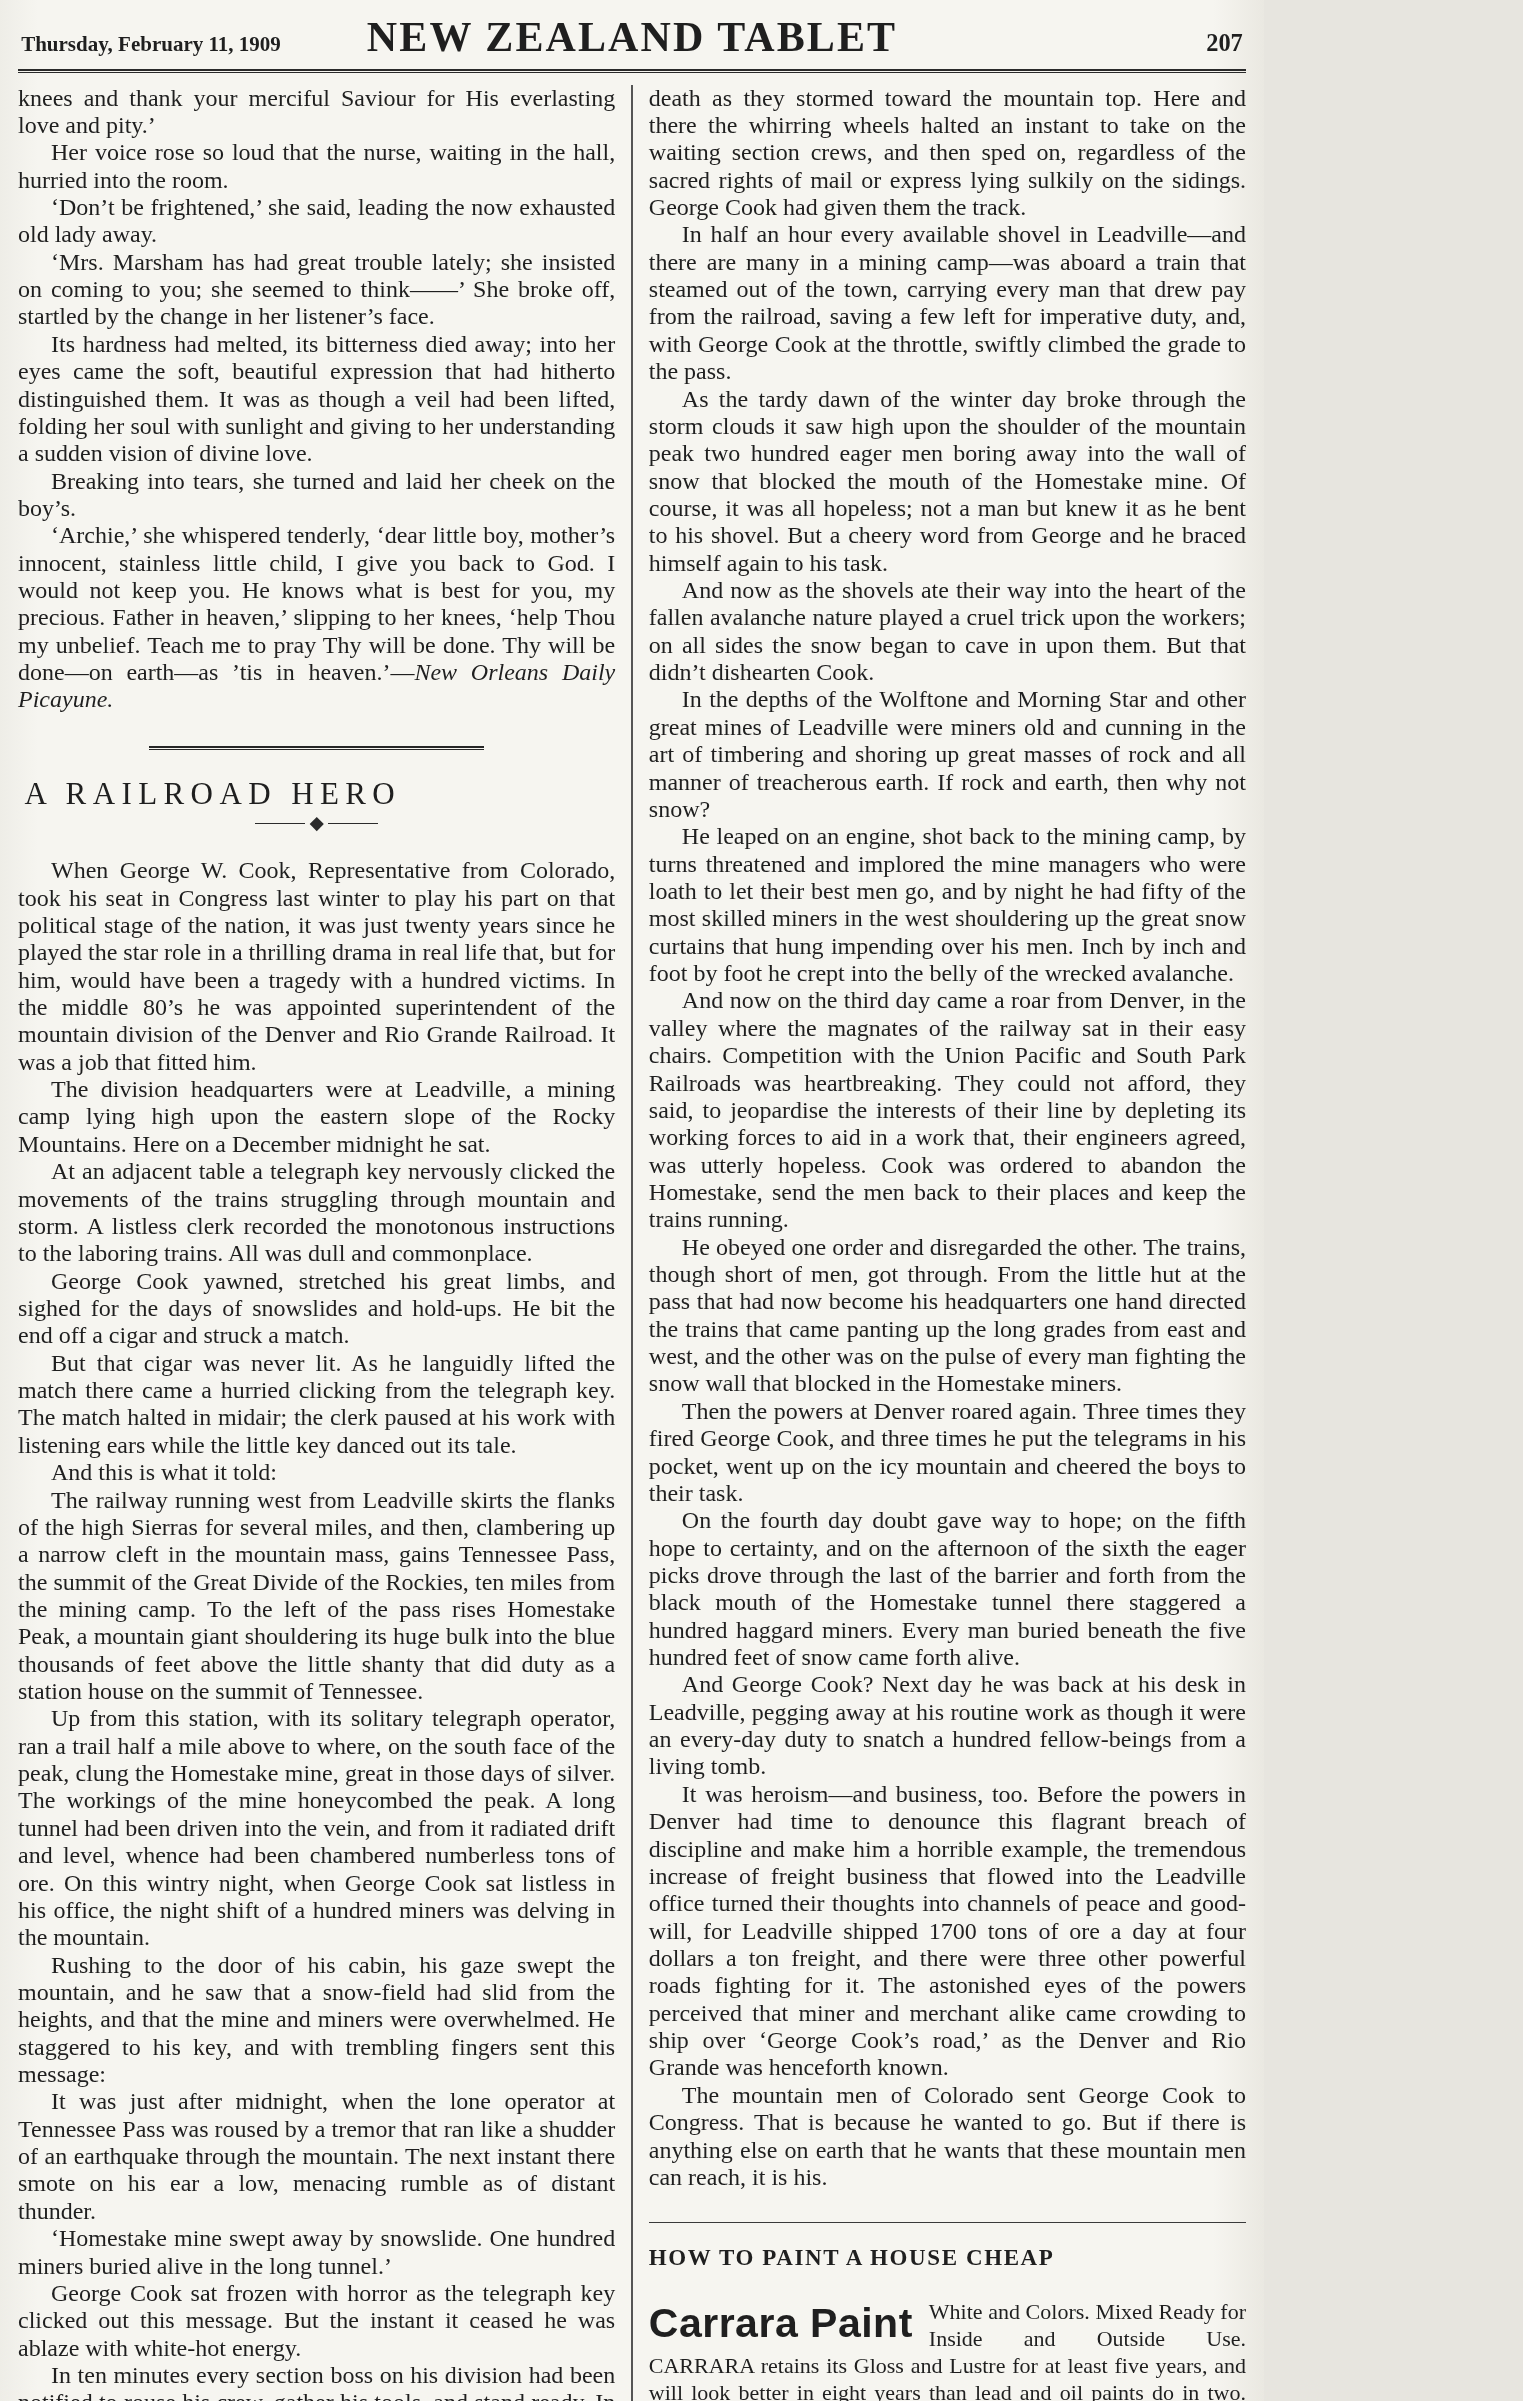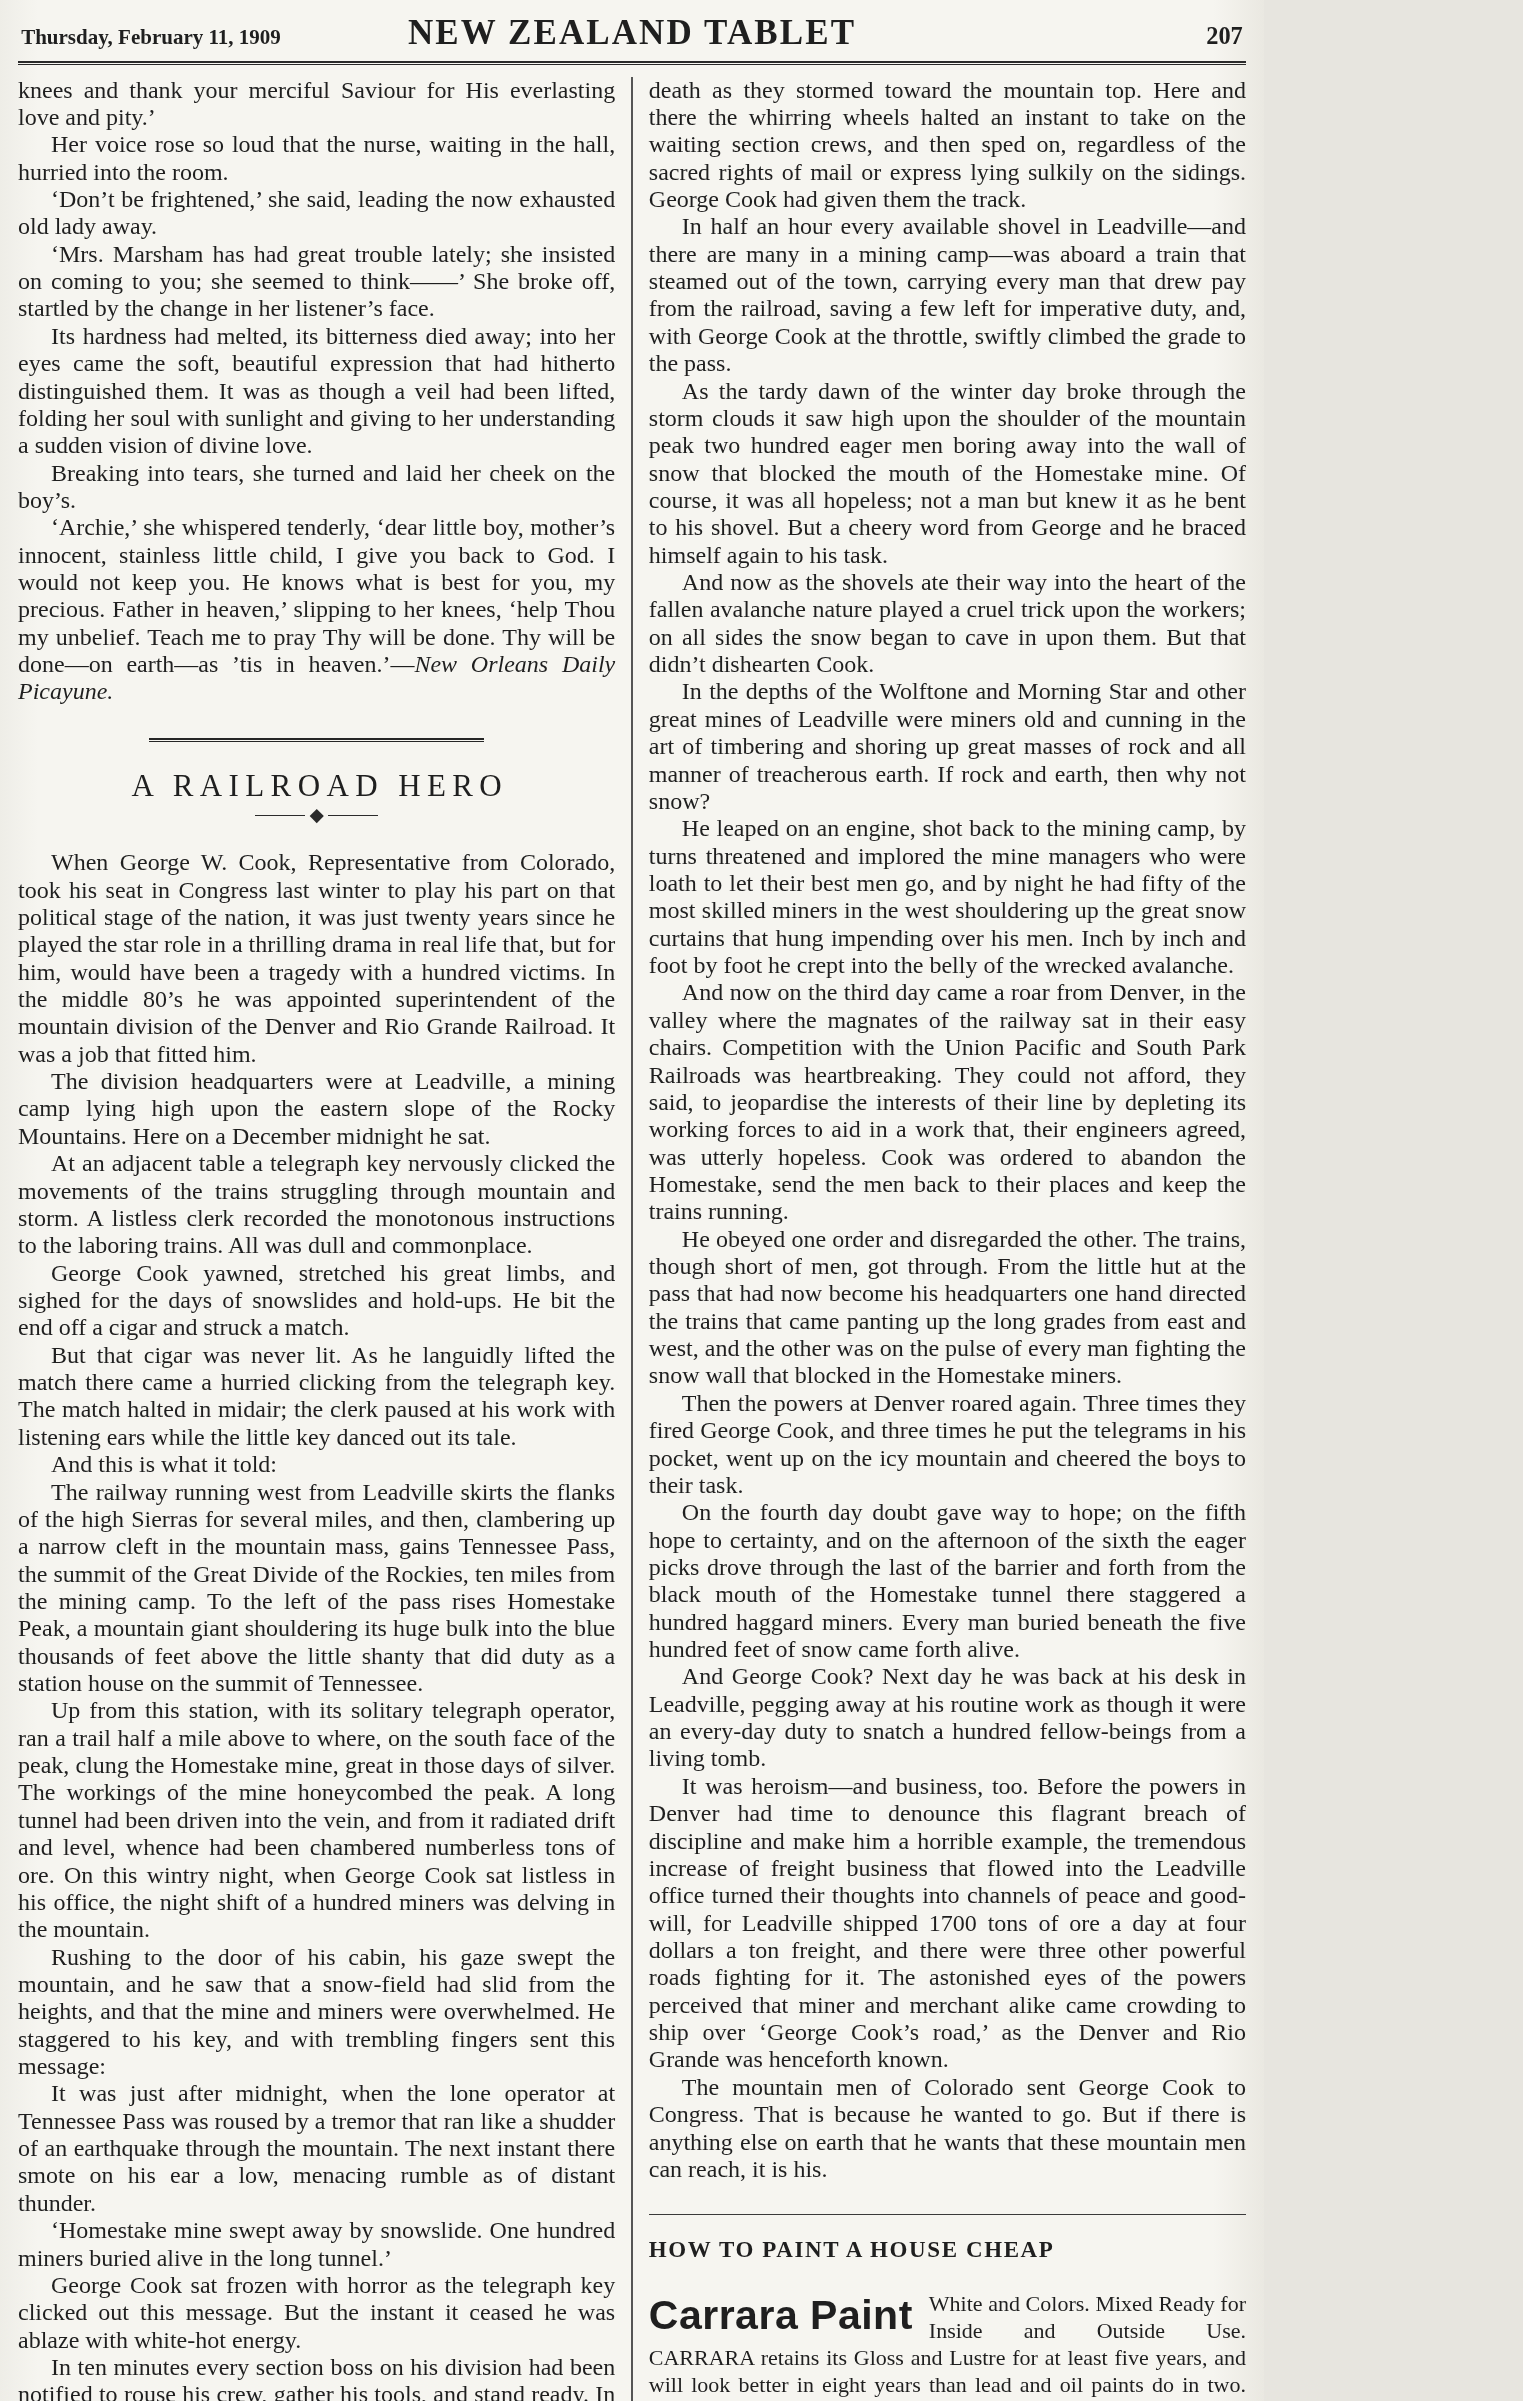"NEW ZEALAND TABLET" .pub-title { font-size: 35px -> 42px }
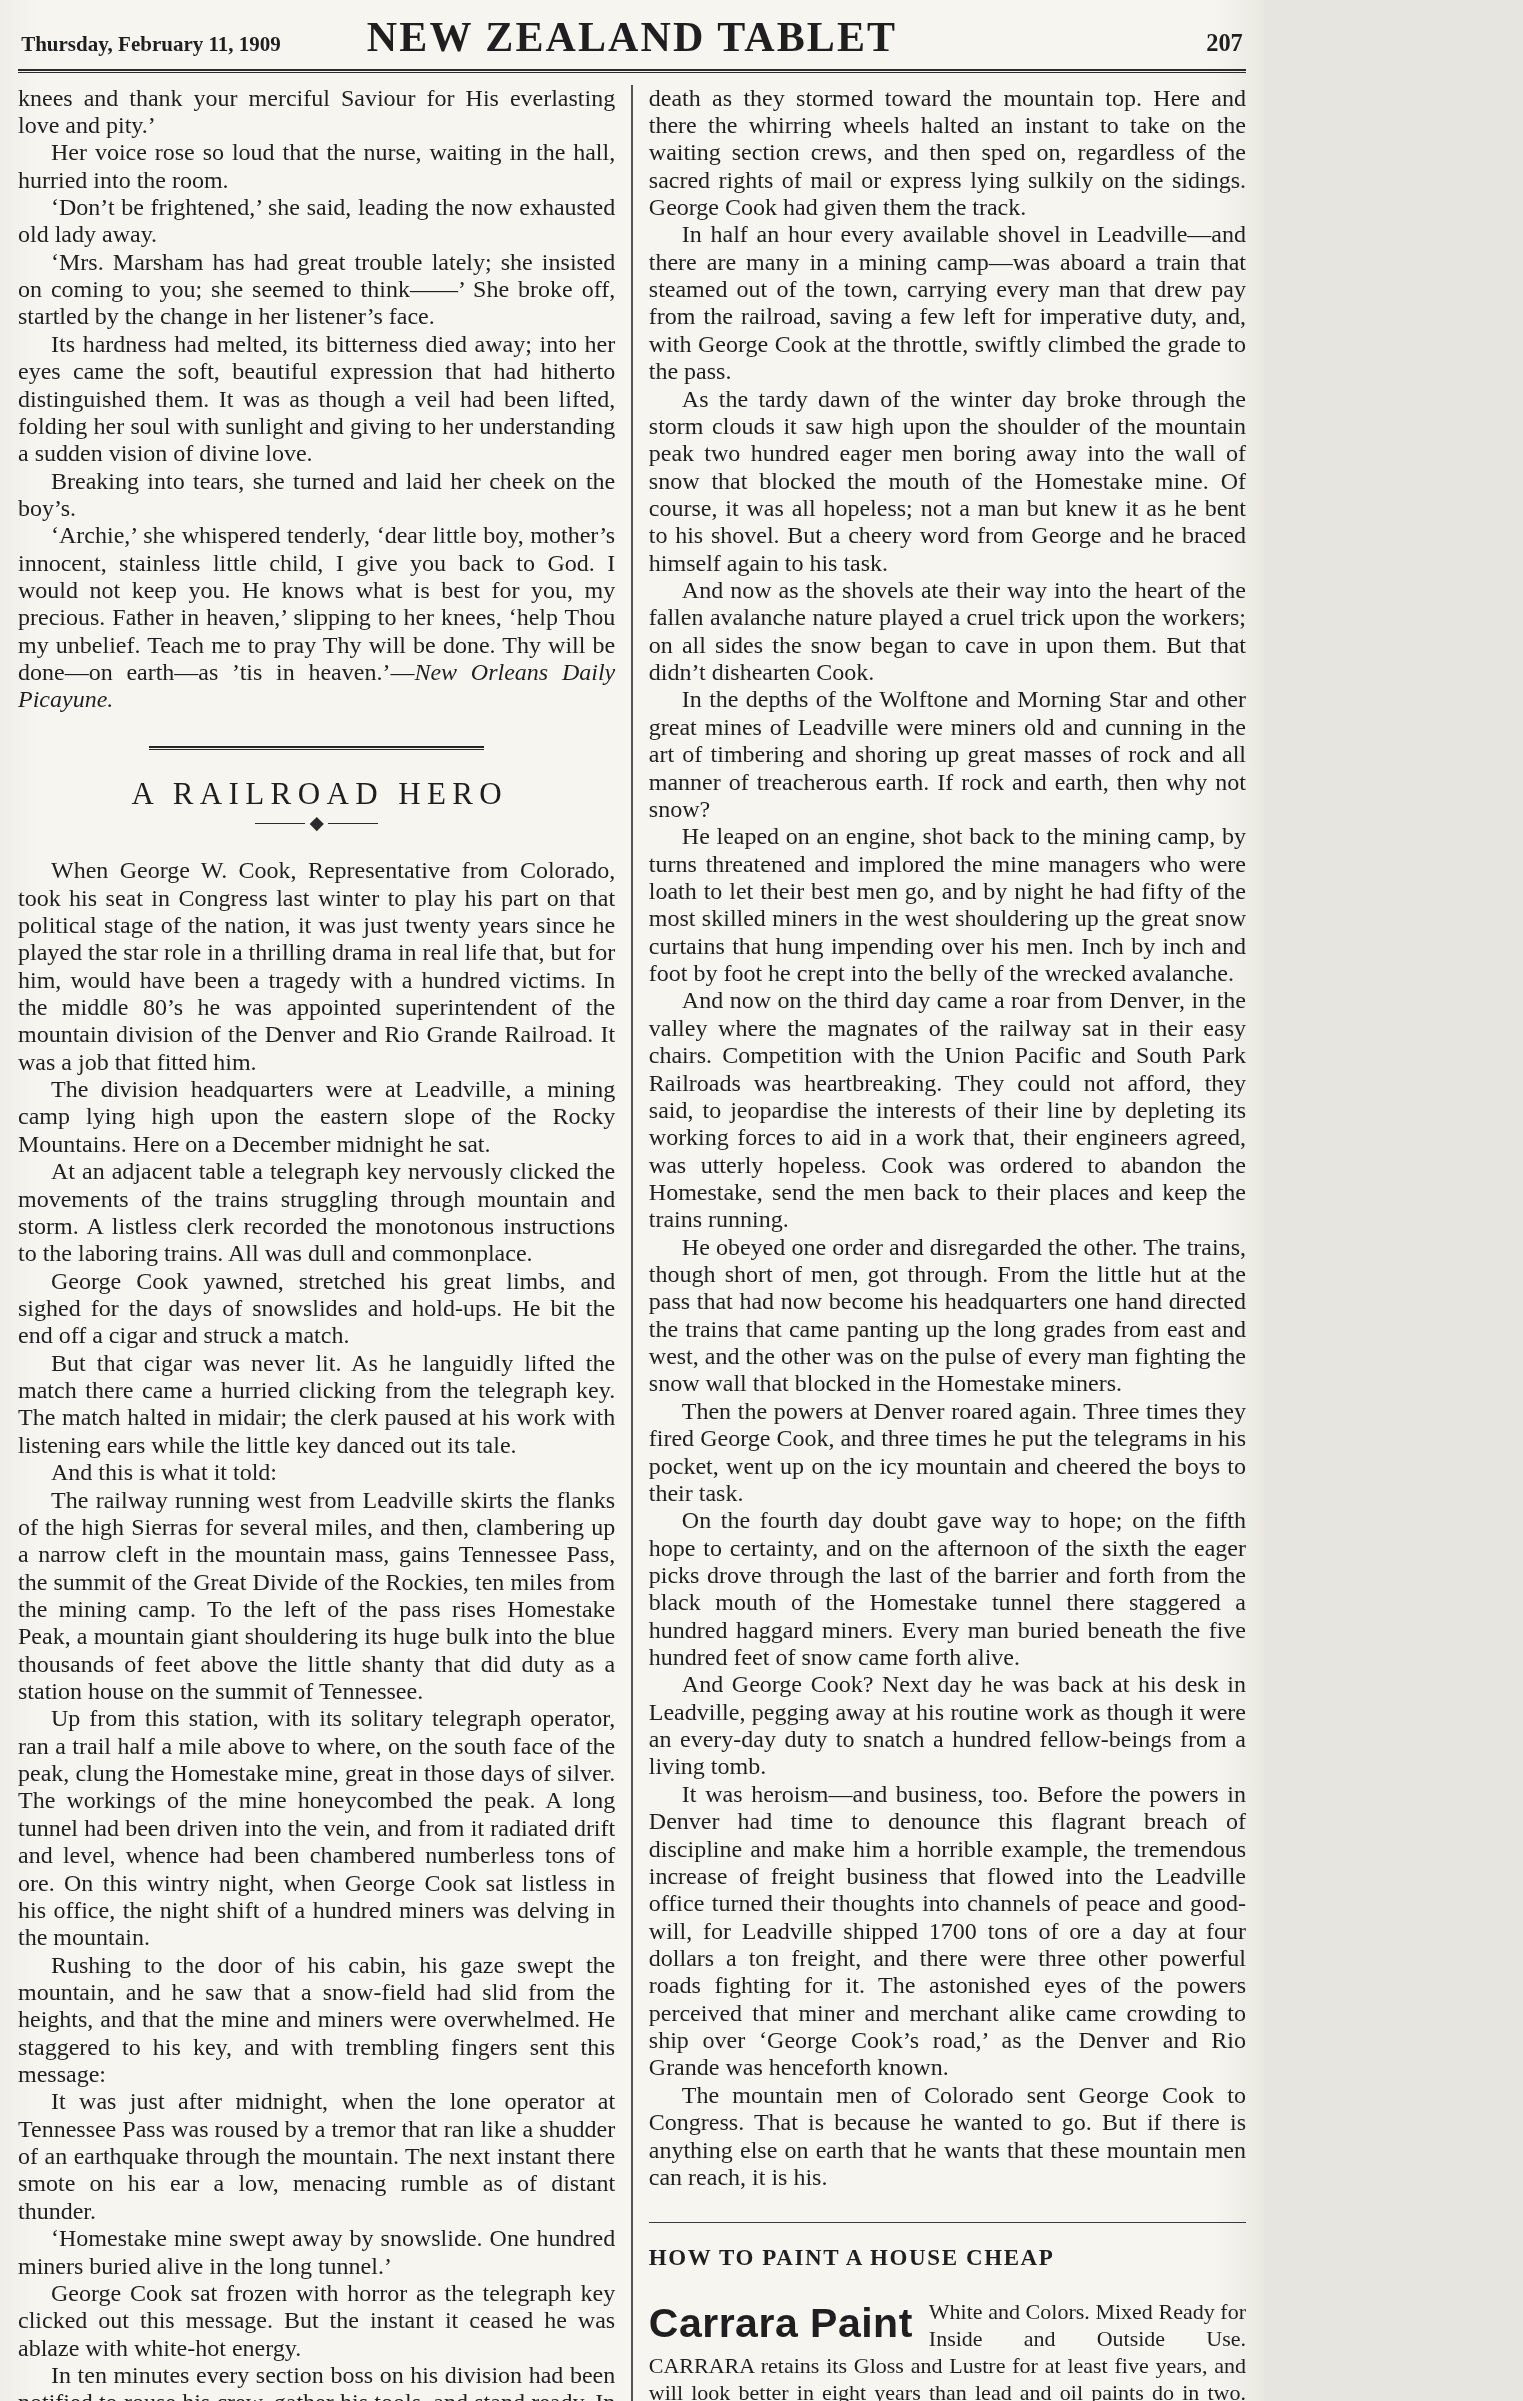"A RAILROAD HERO" .headline { text-align: center -> left }
